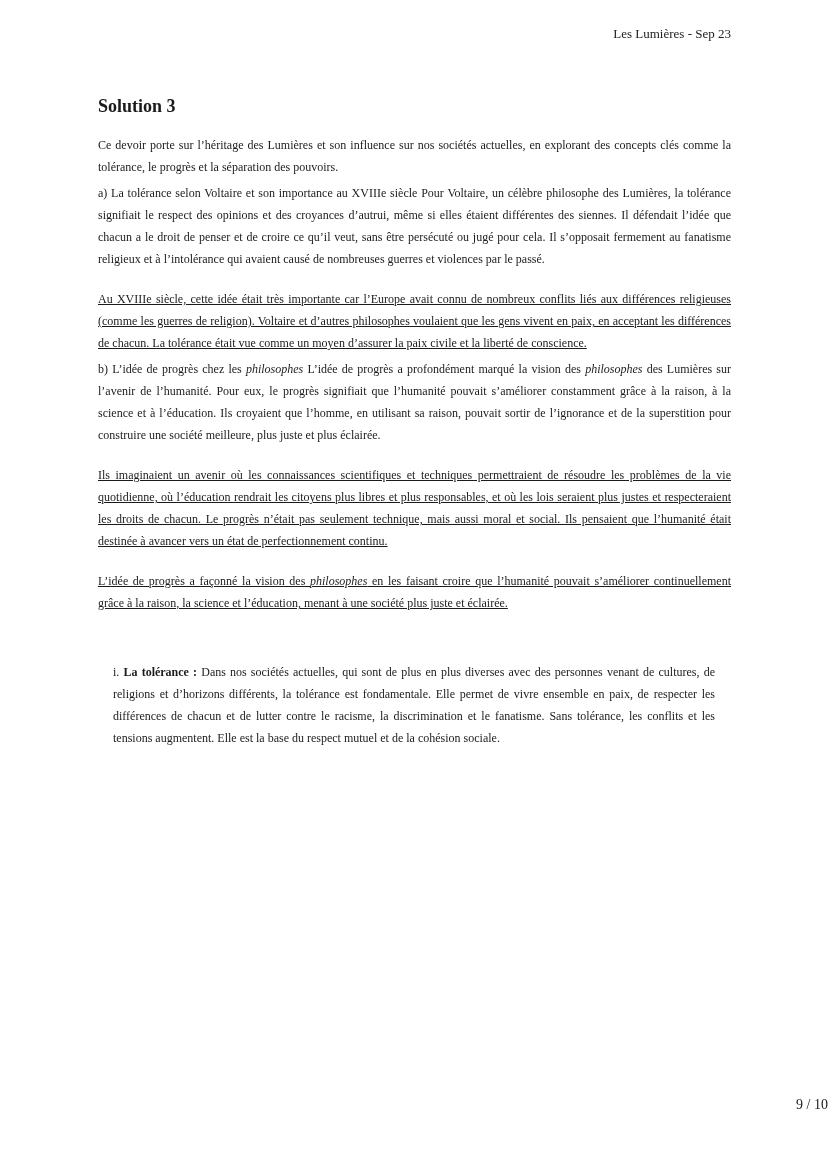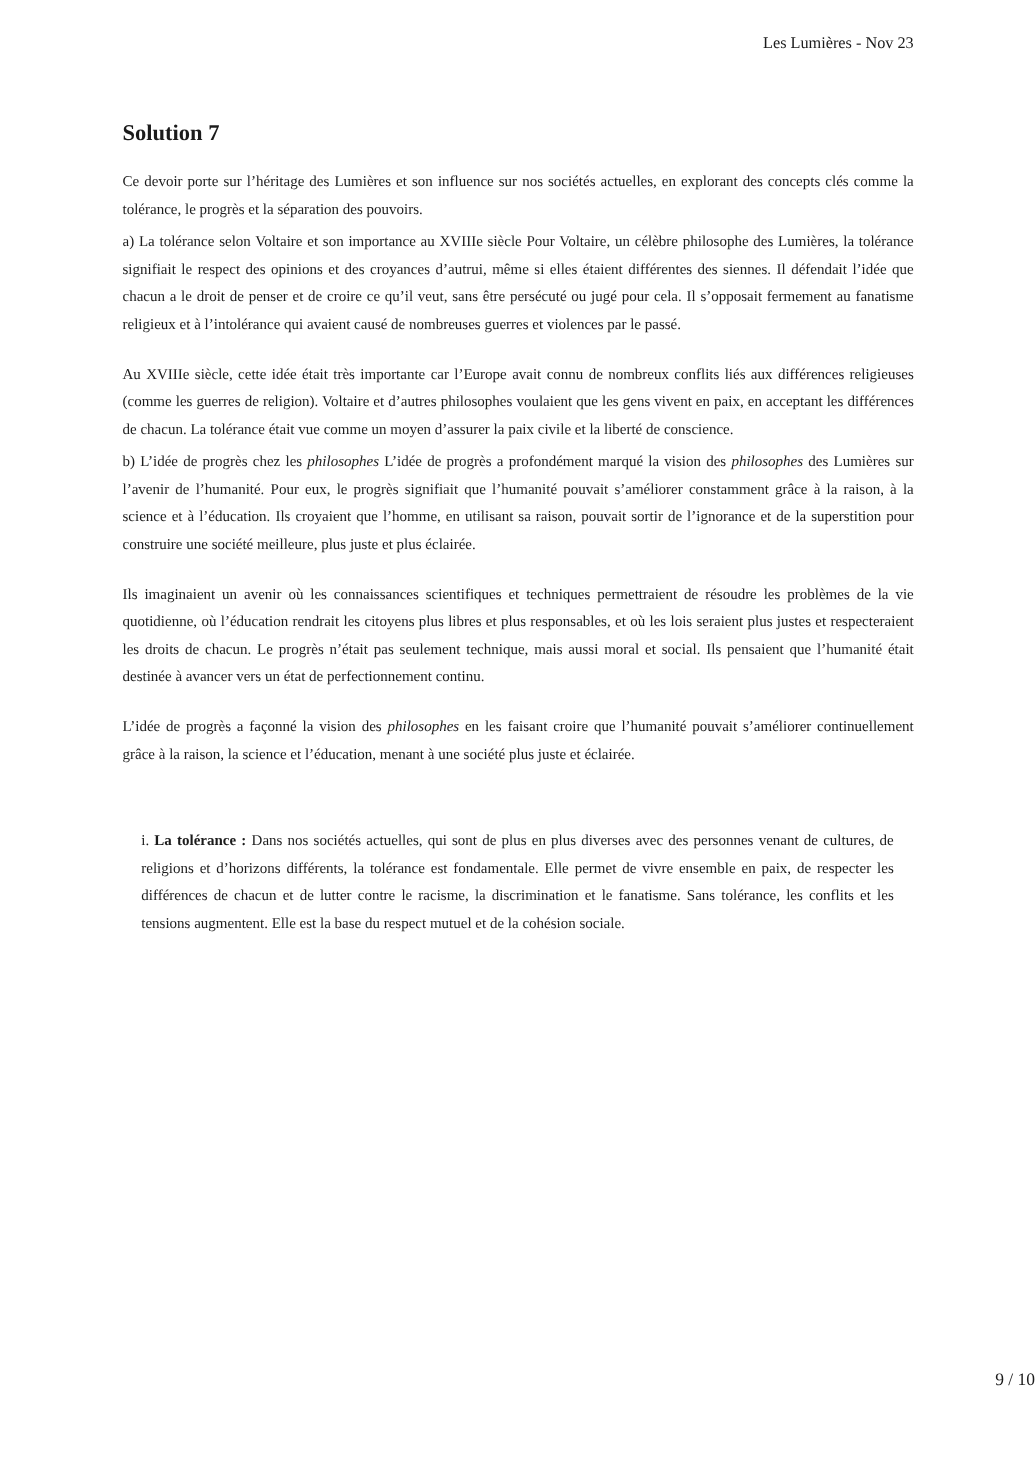"Les Lumières - Nov 23" div.page-header { text: Nov -> Sep }
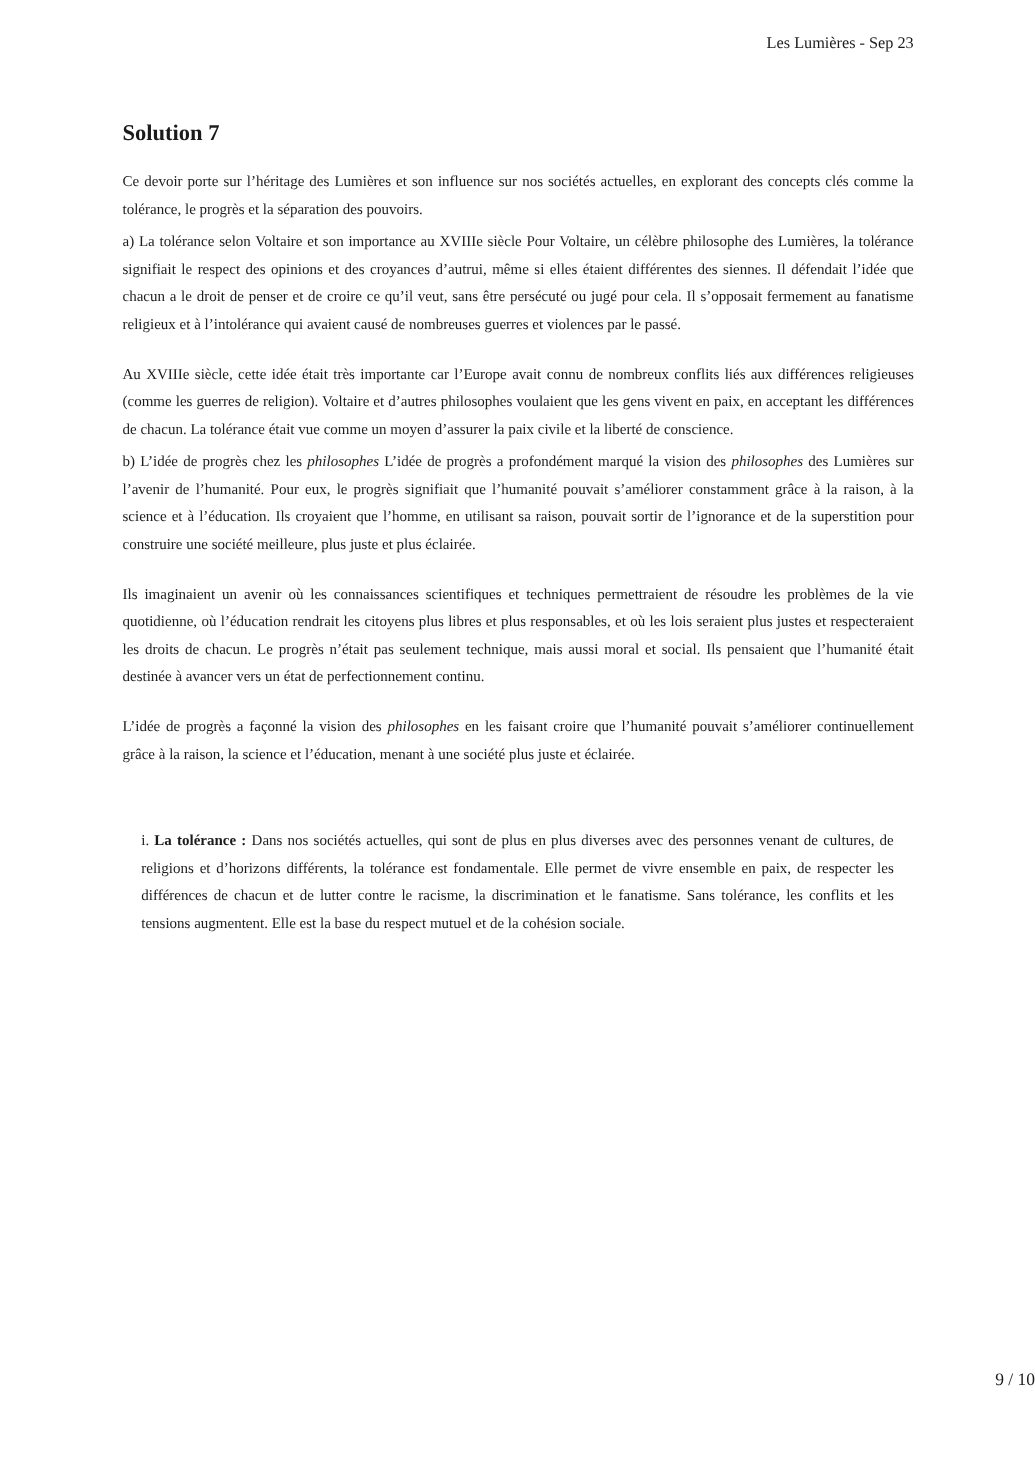"Solution 7" h1.section-title { text: 7 -> 3 }
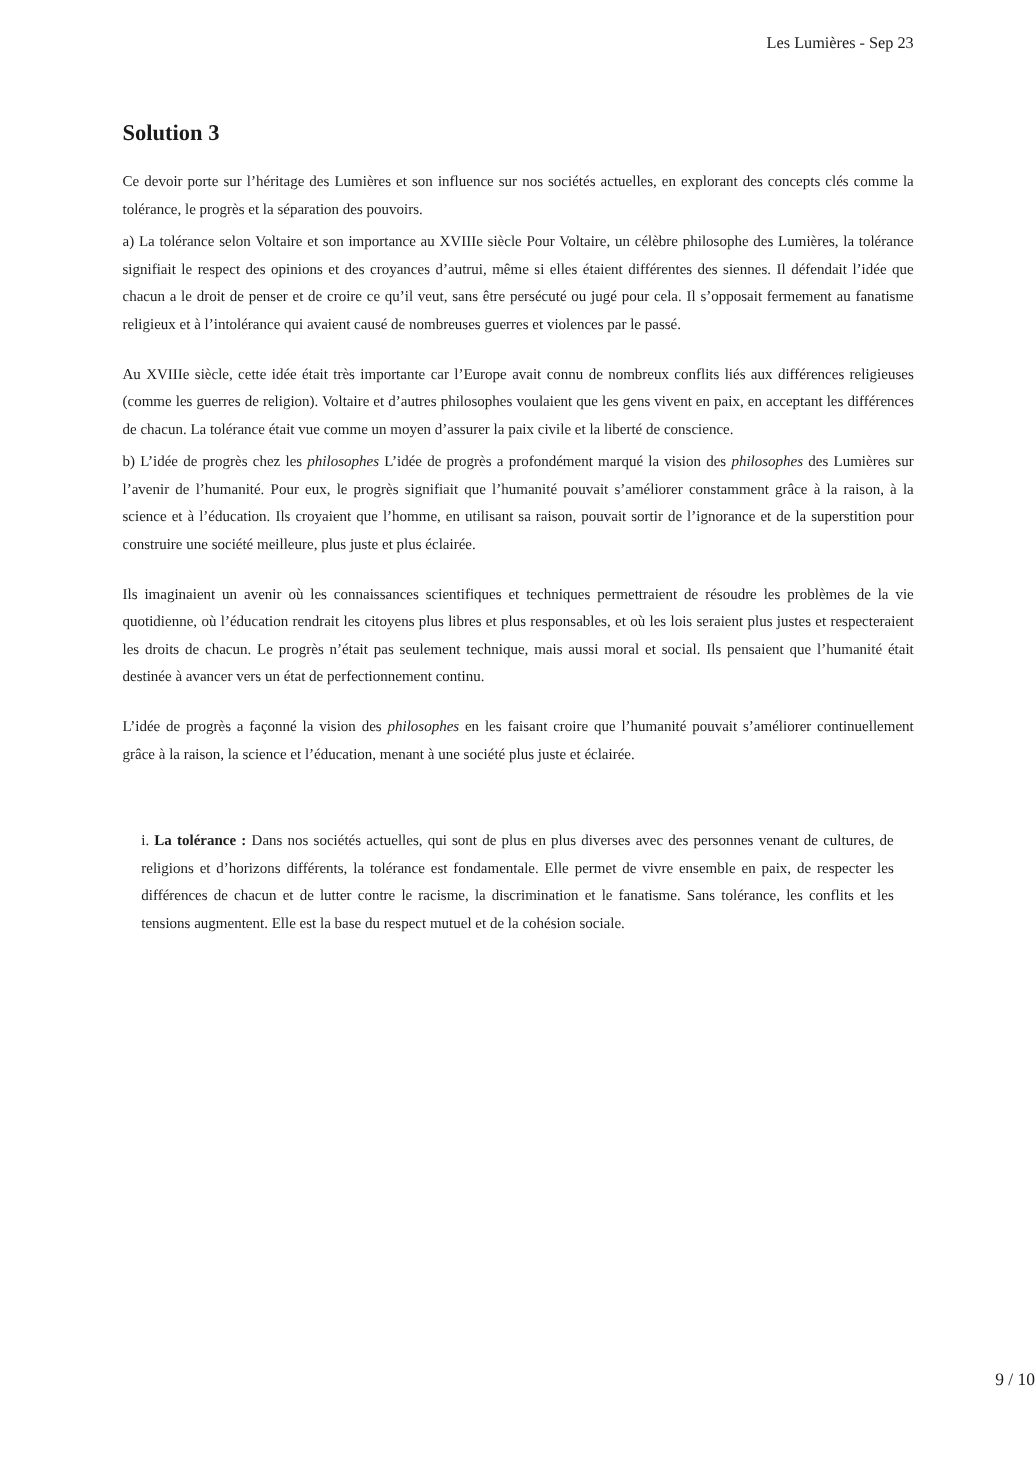"Au XVIIIe siècle, cette idée" p.para.gap-large { text-decoration: none -> underline }
